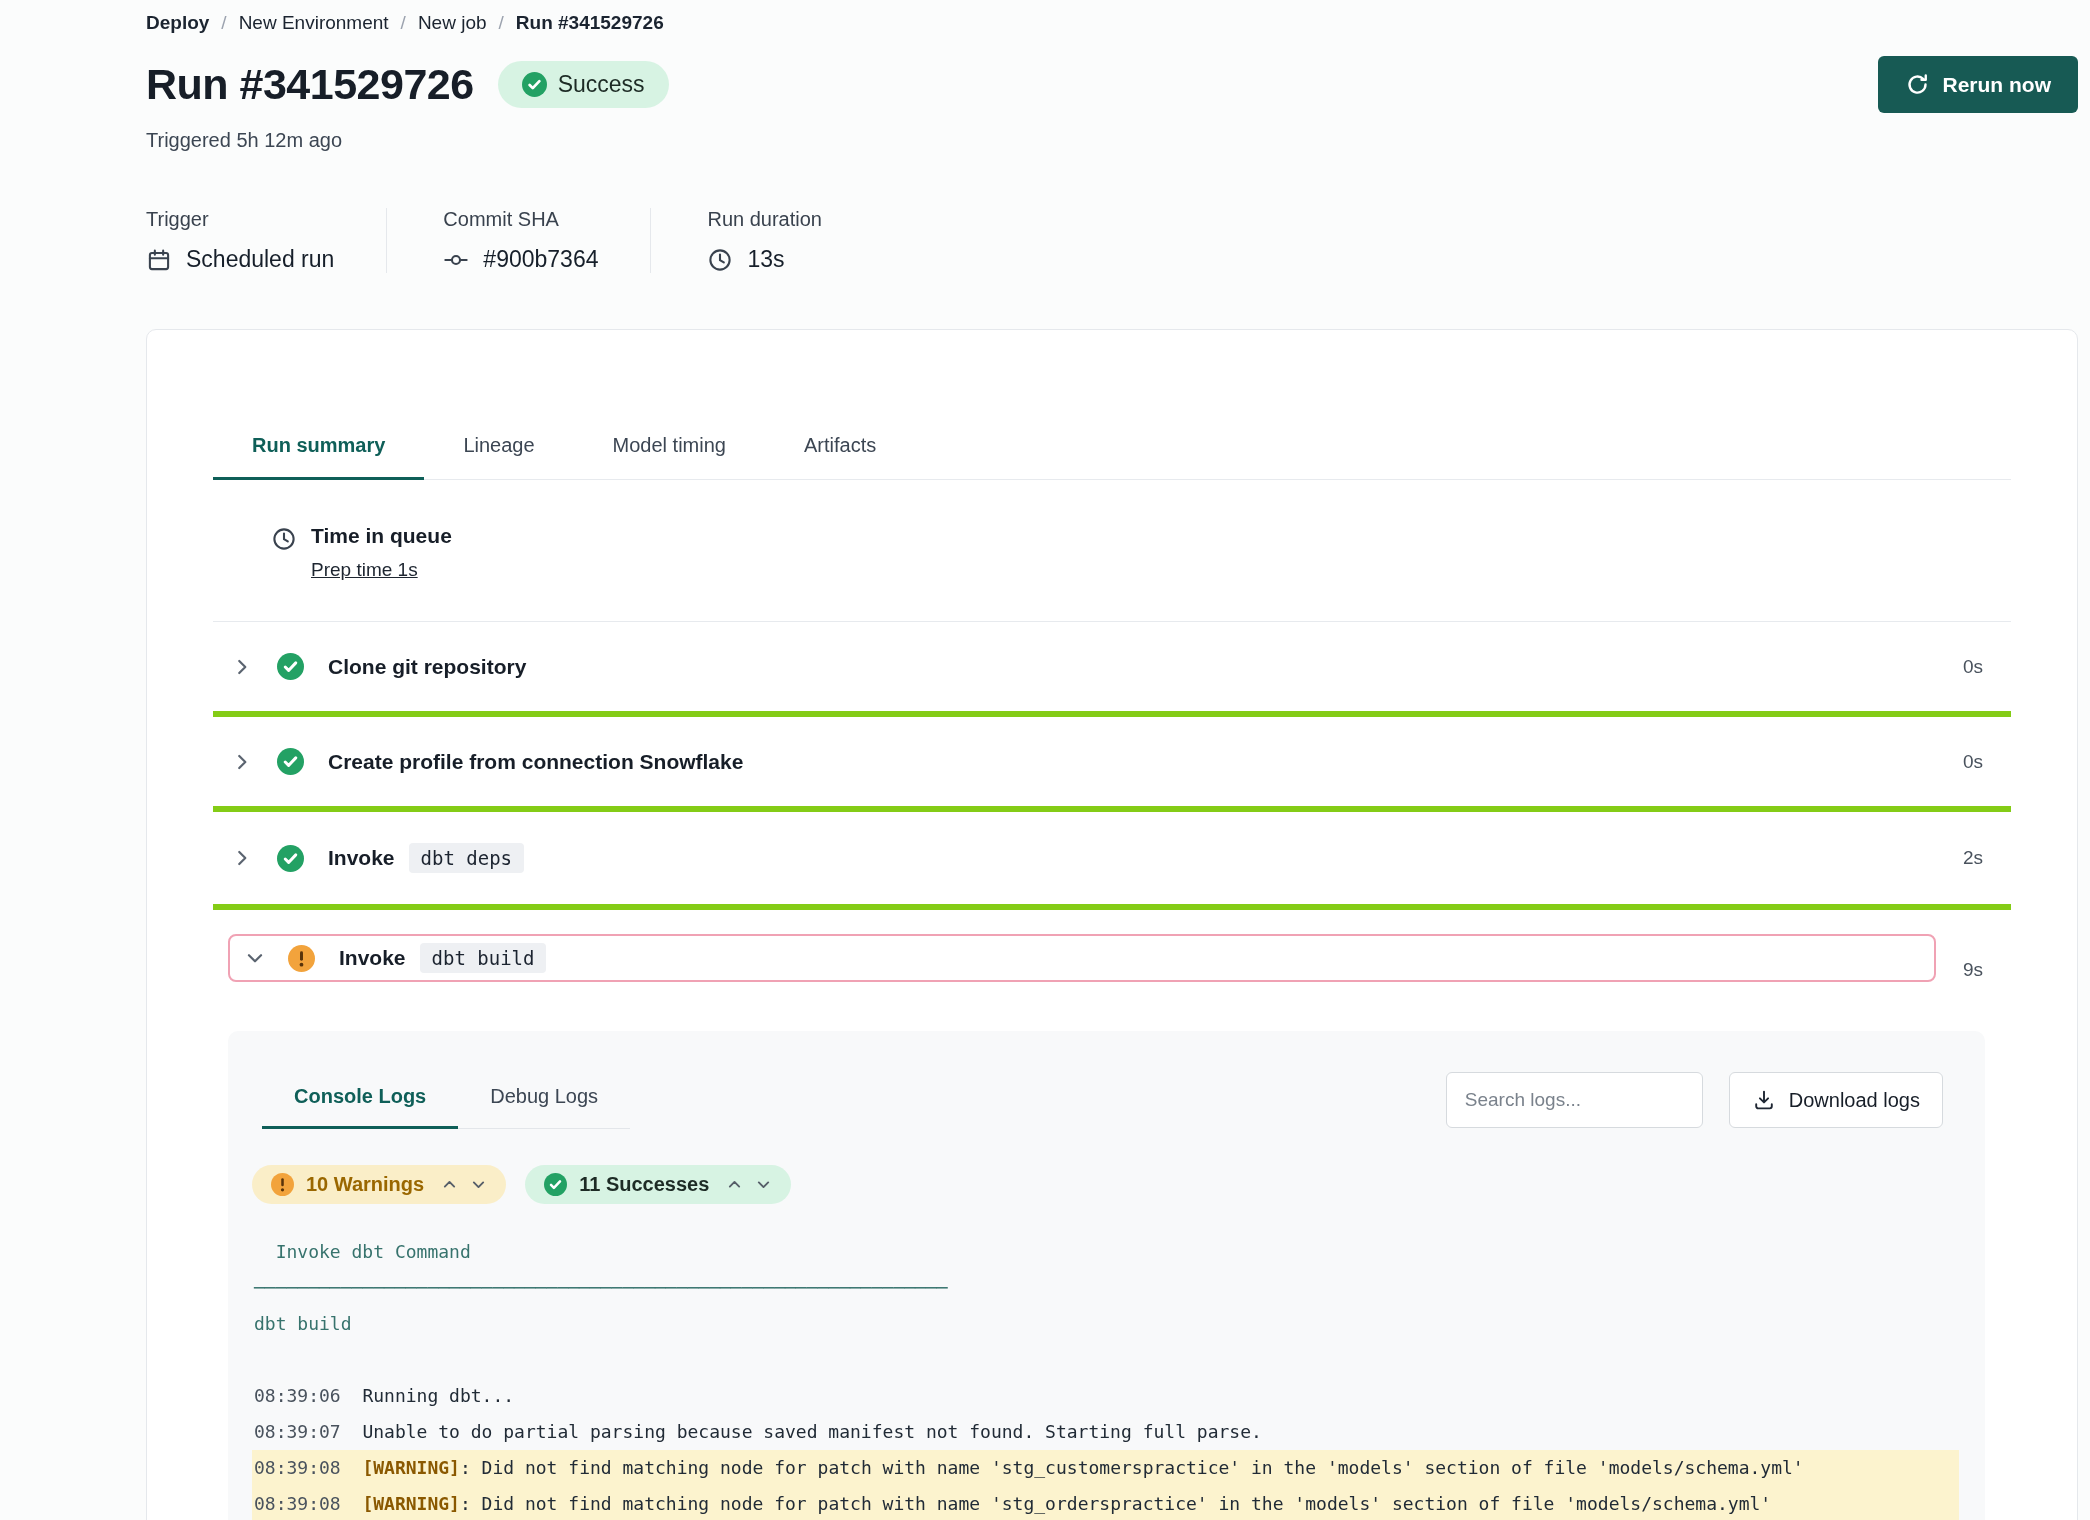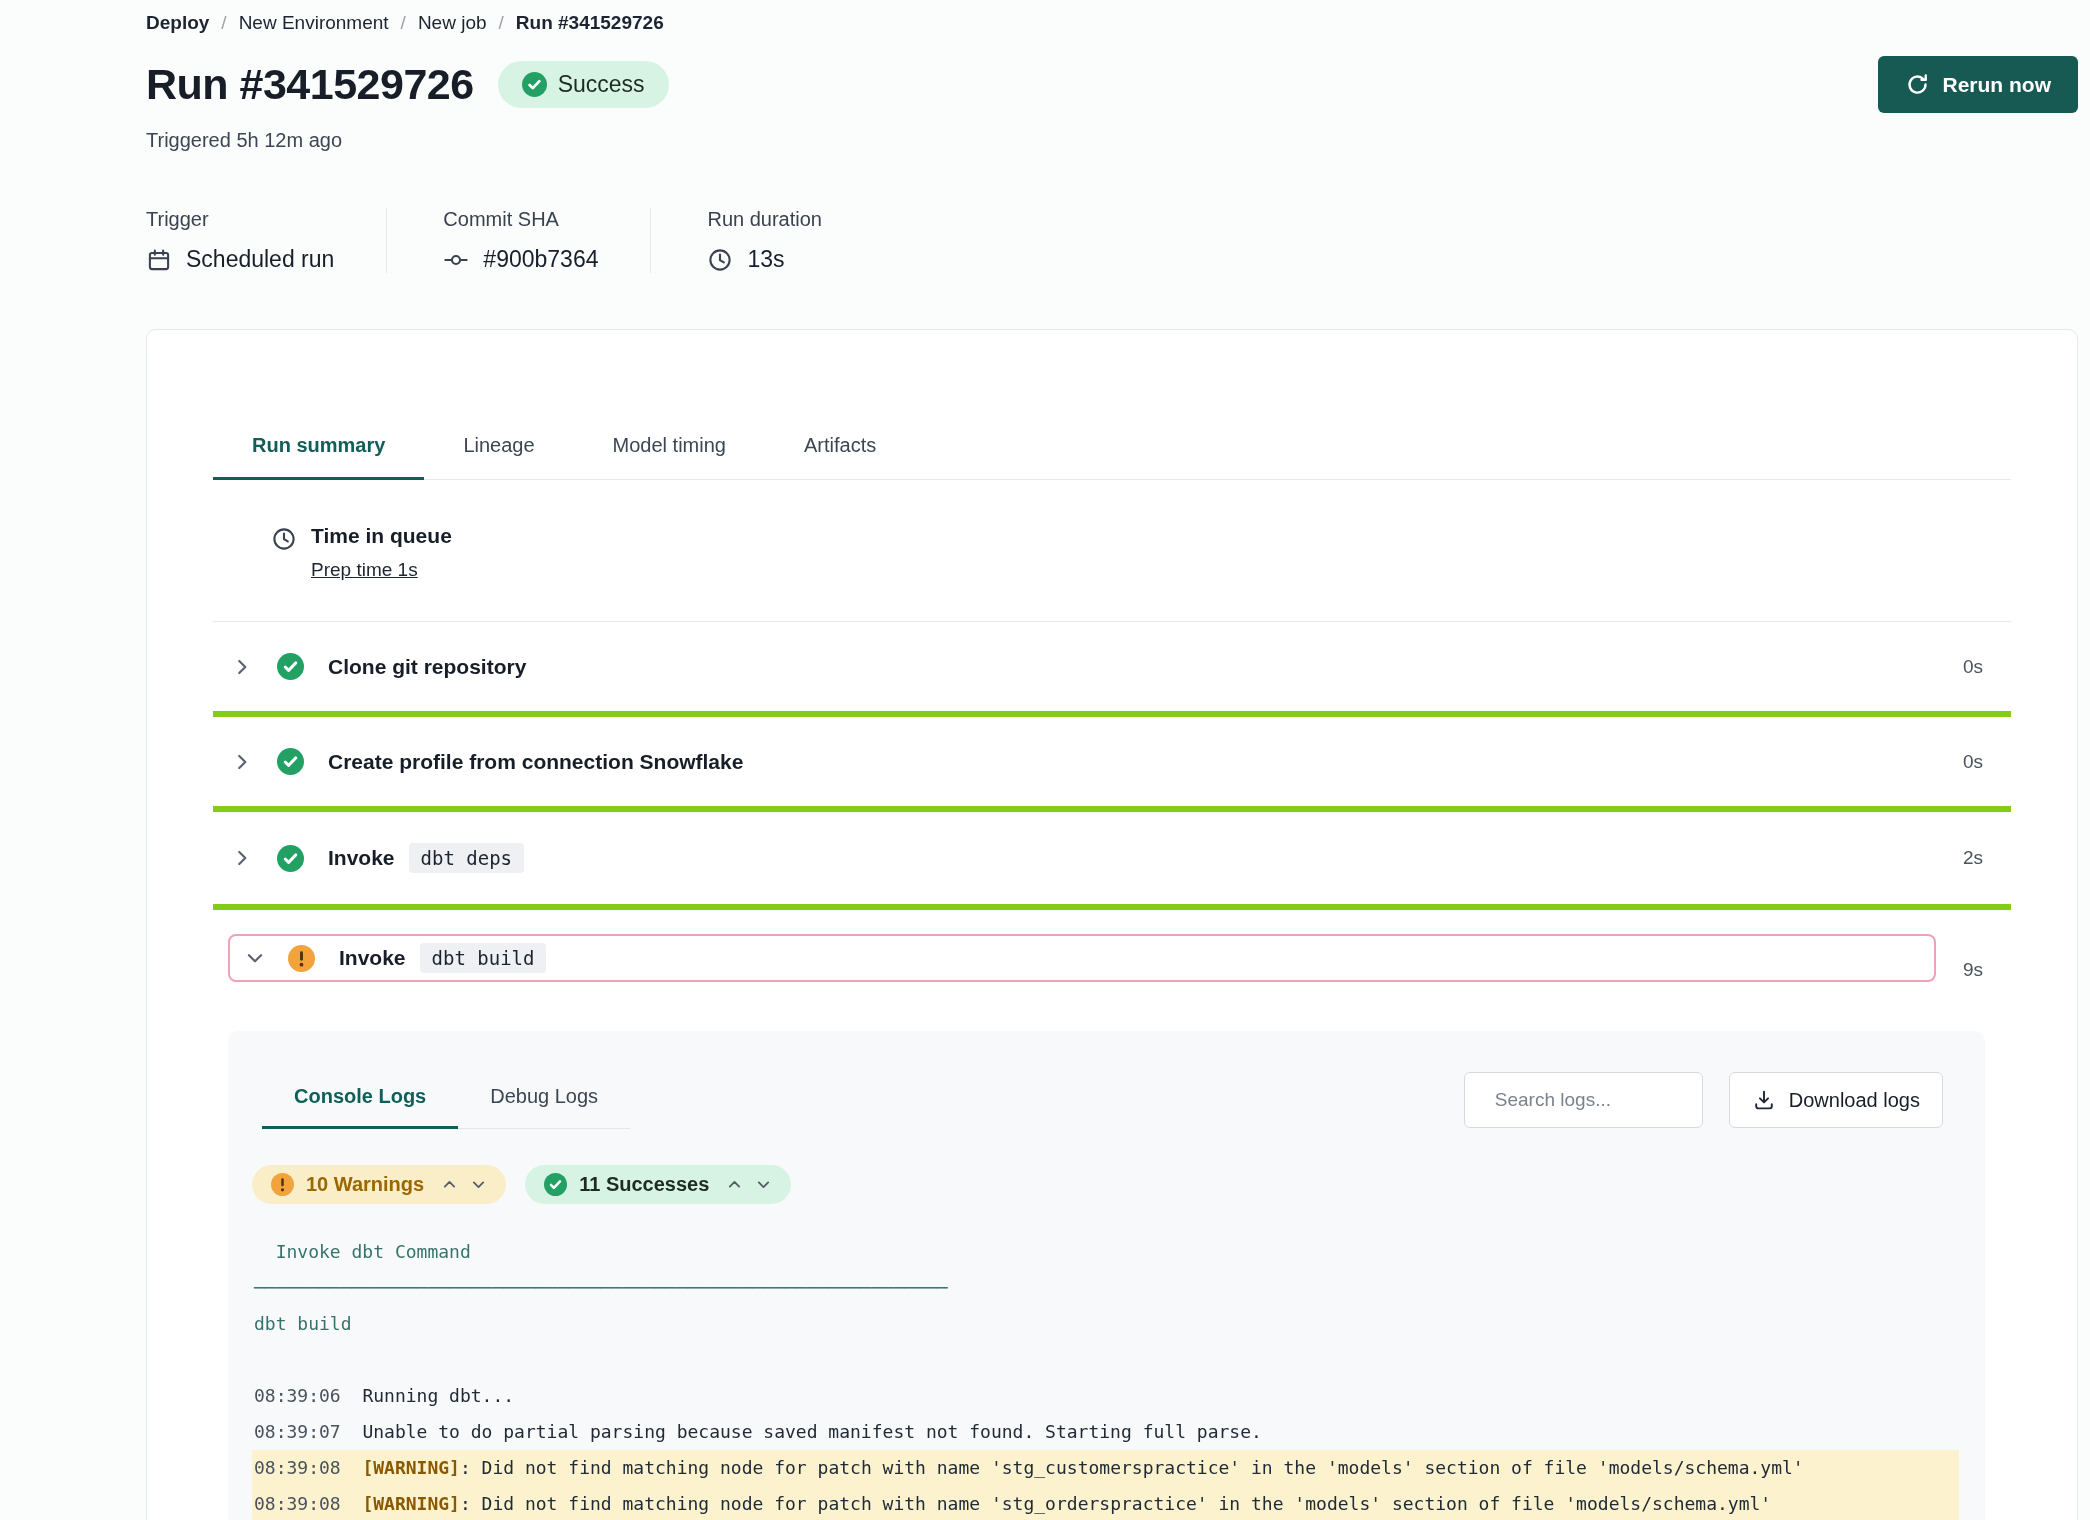"Search logs..." .log-search { padding: 0 30px -> 0 18px; width: 239px -> 257px }
